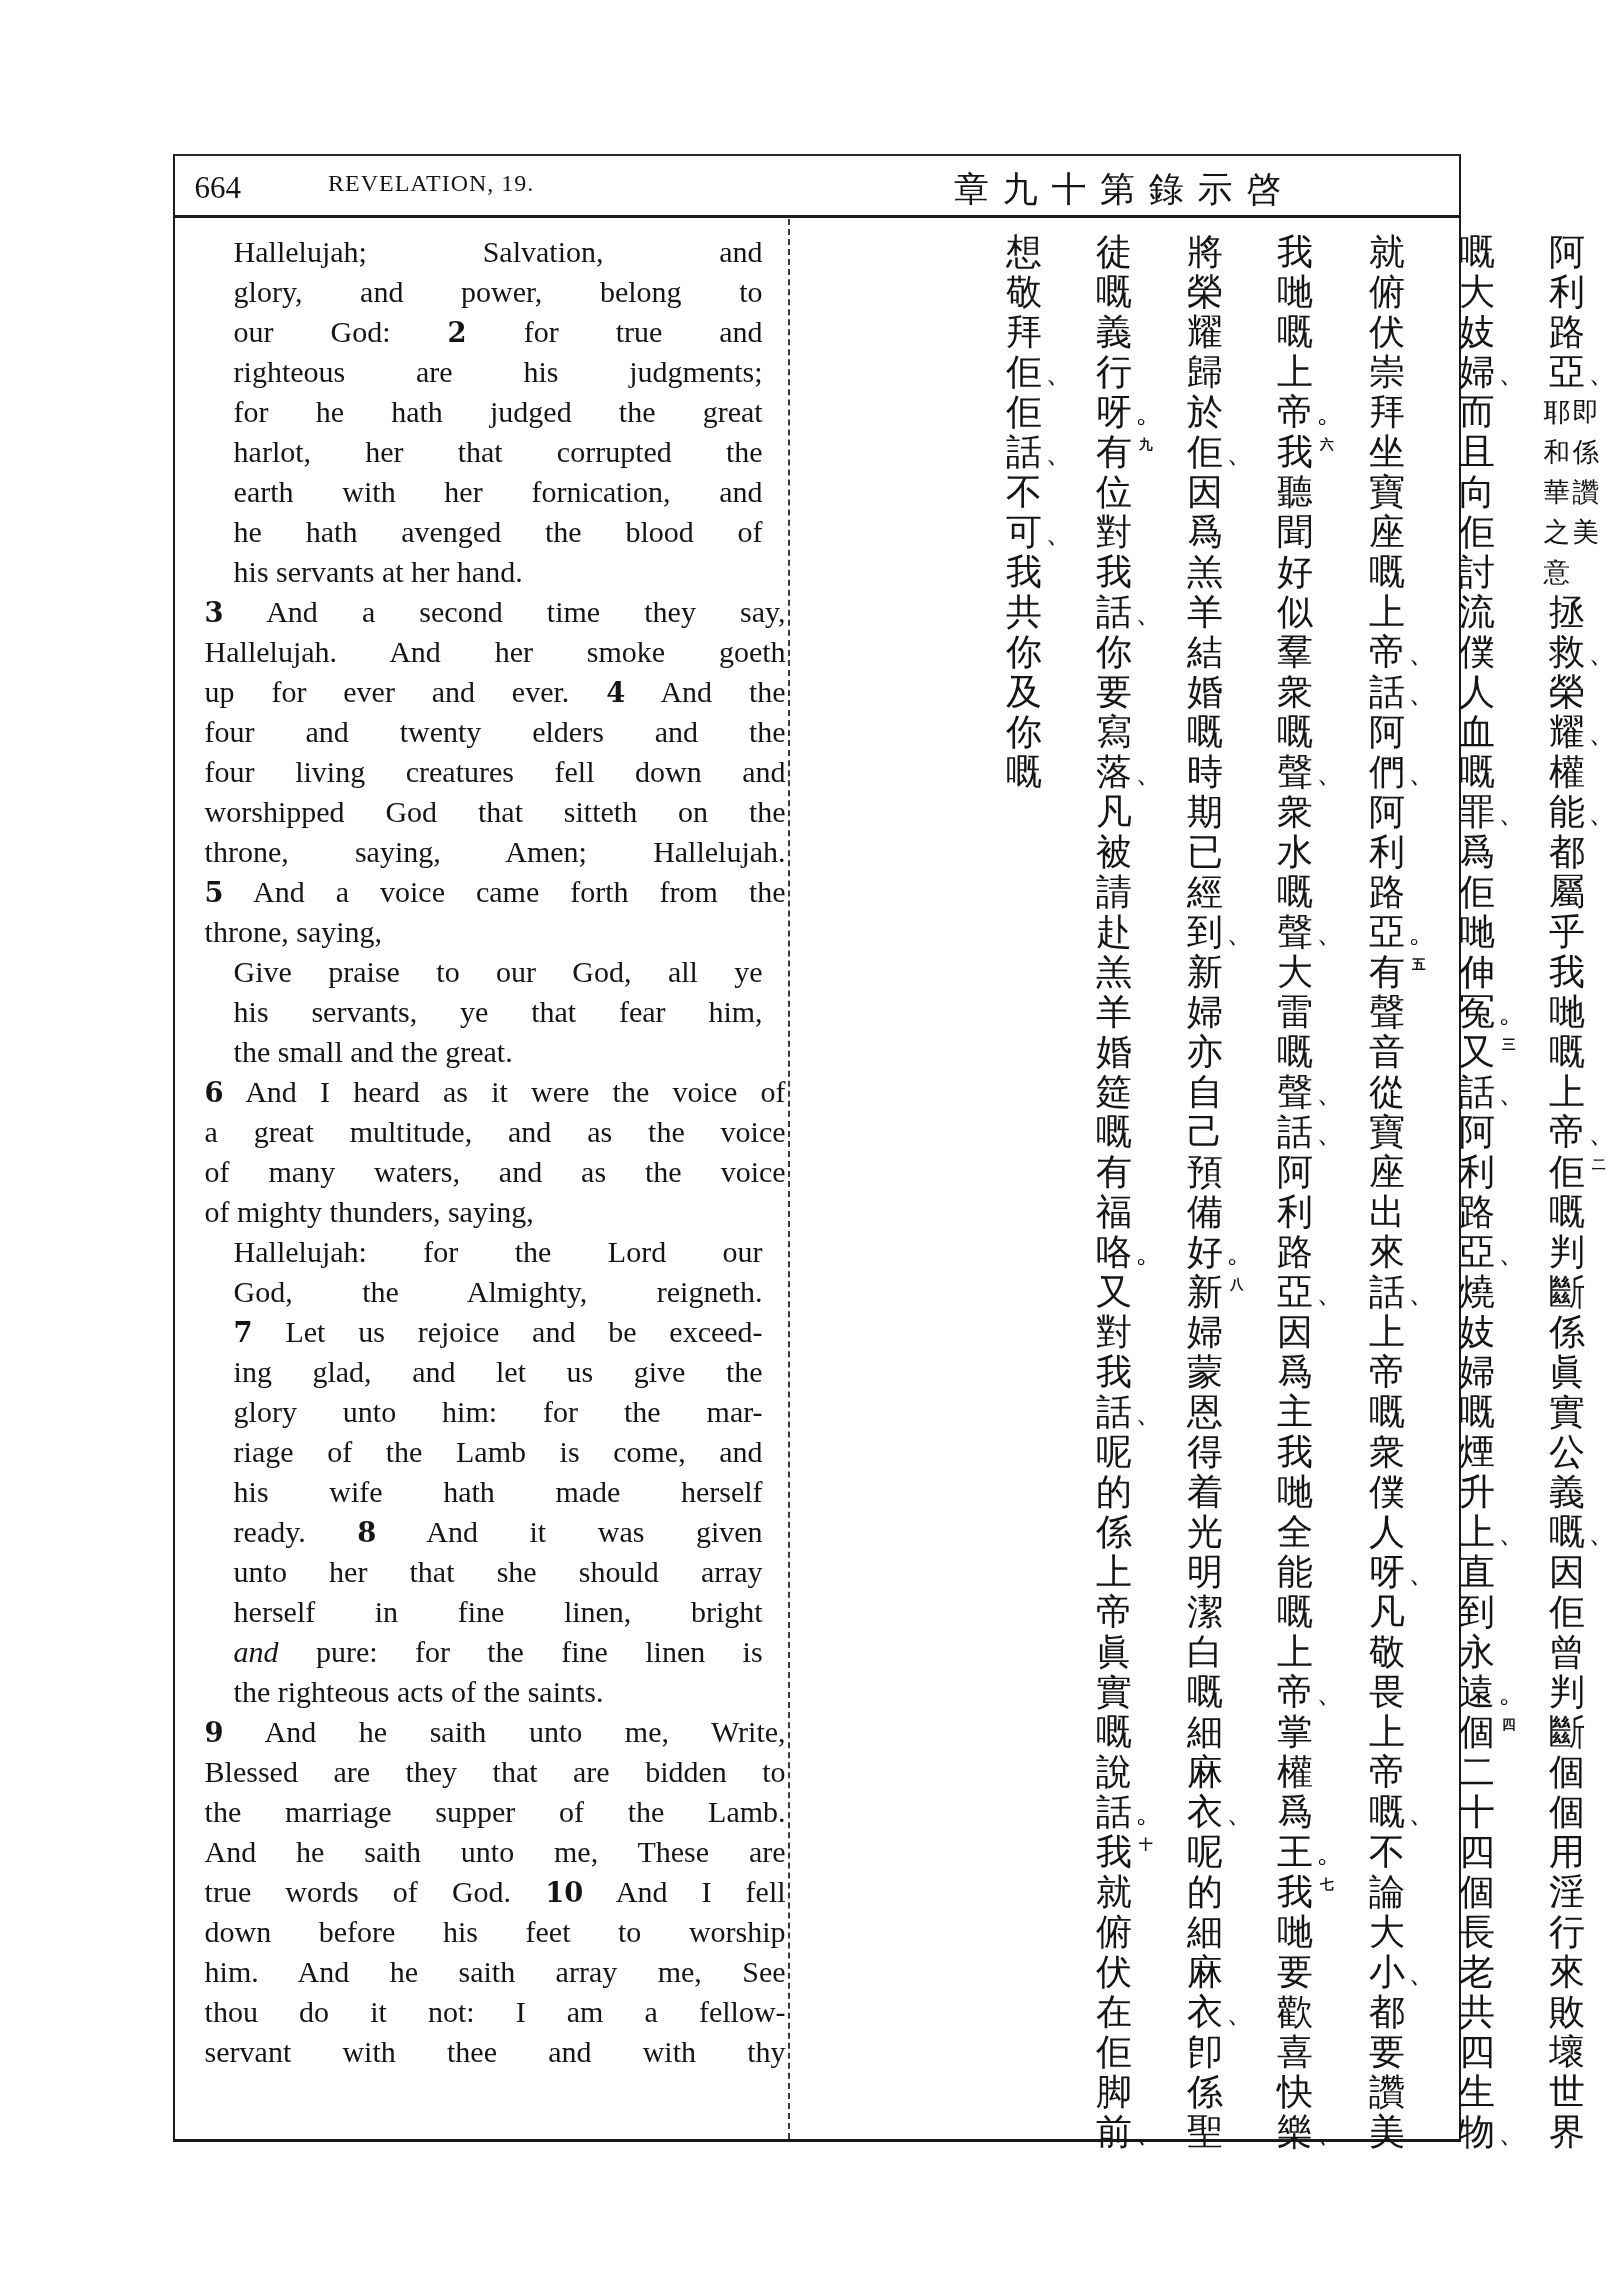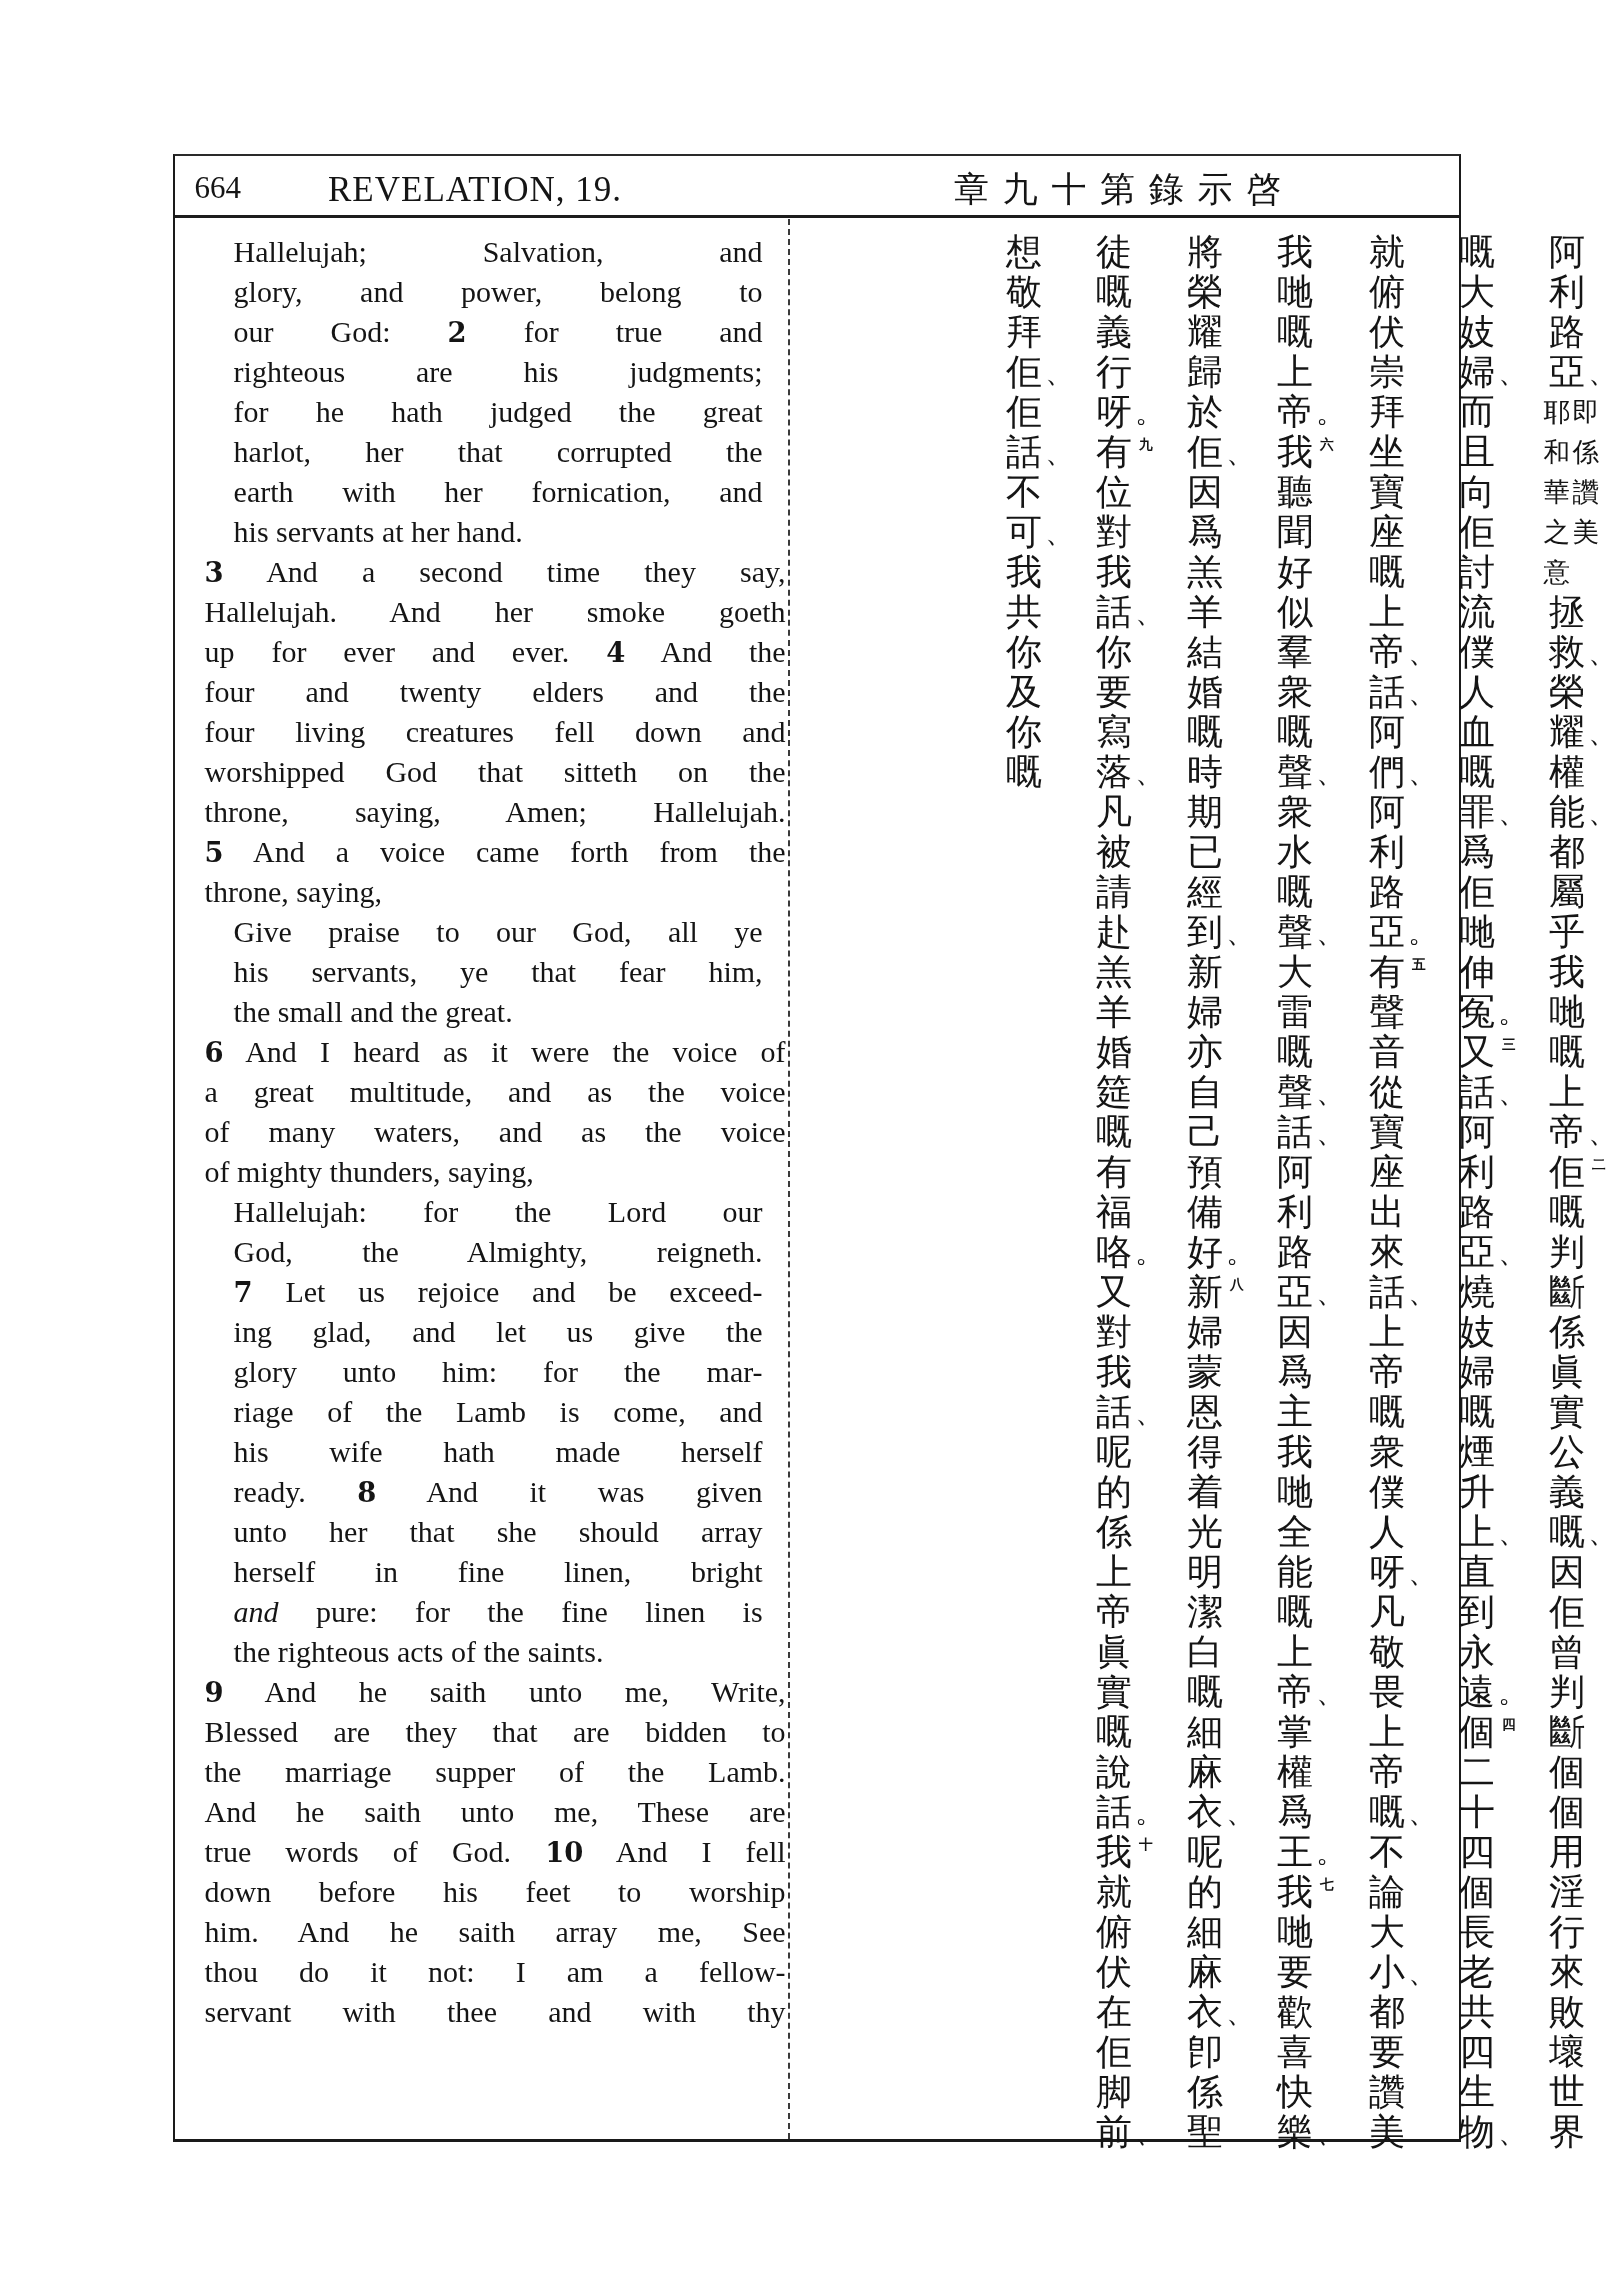"REVELATION, 19." .running-title { font-size: 35px -> 24px }
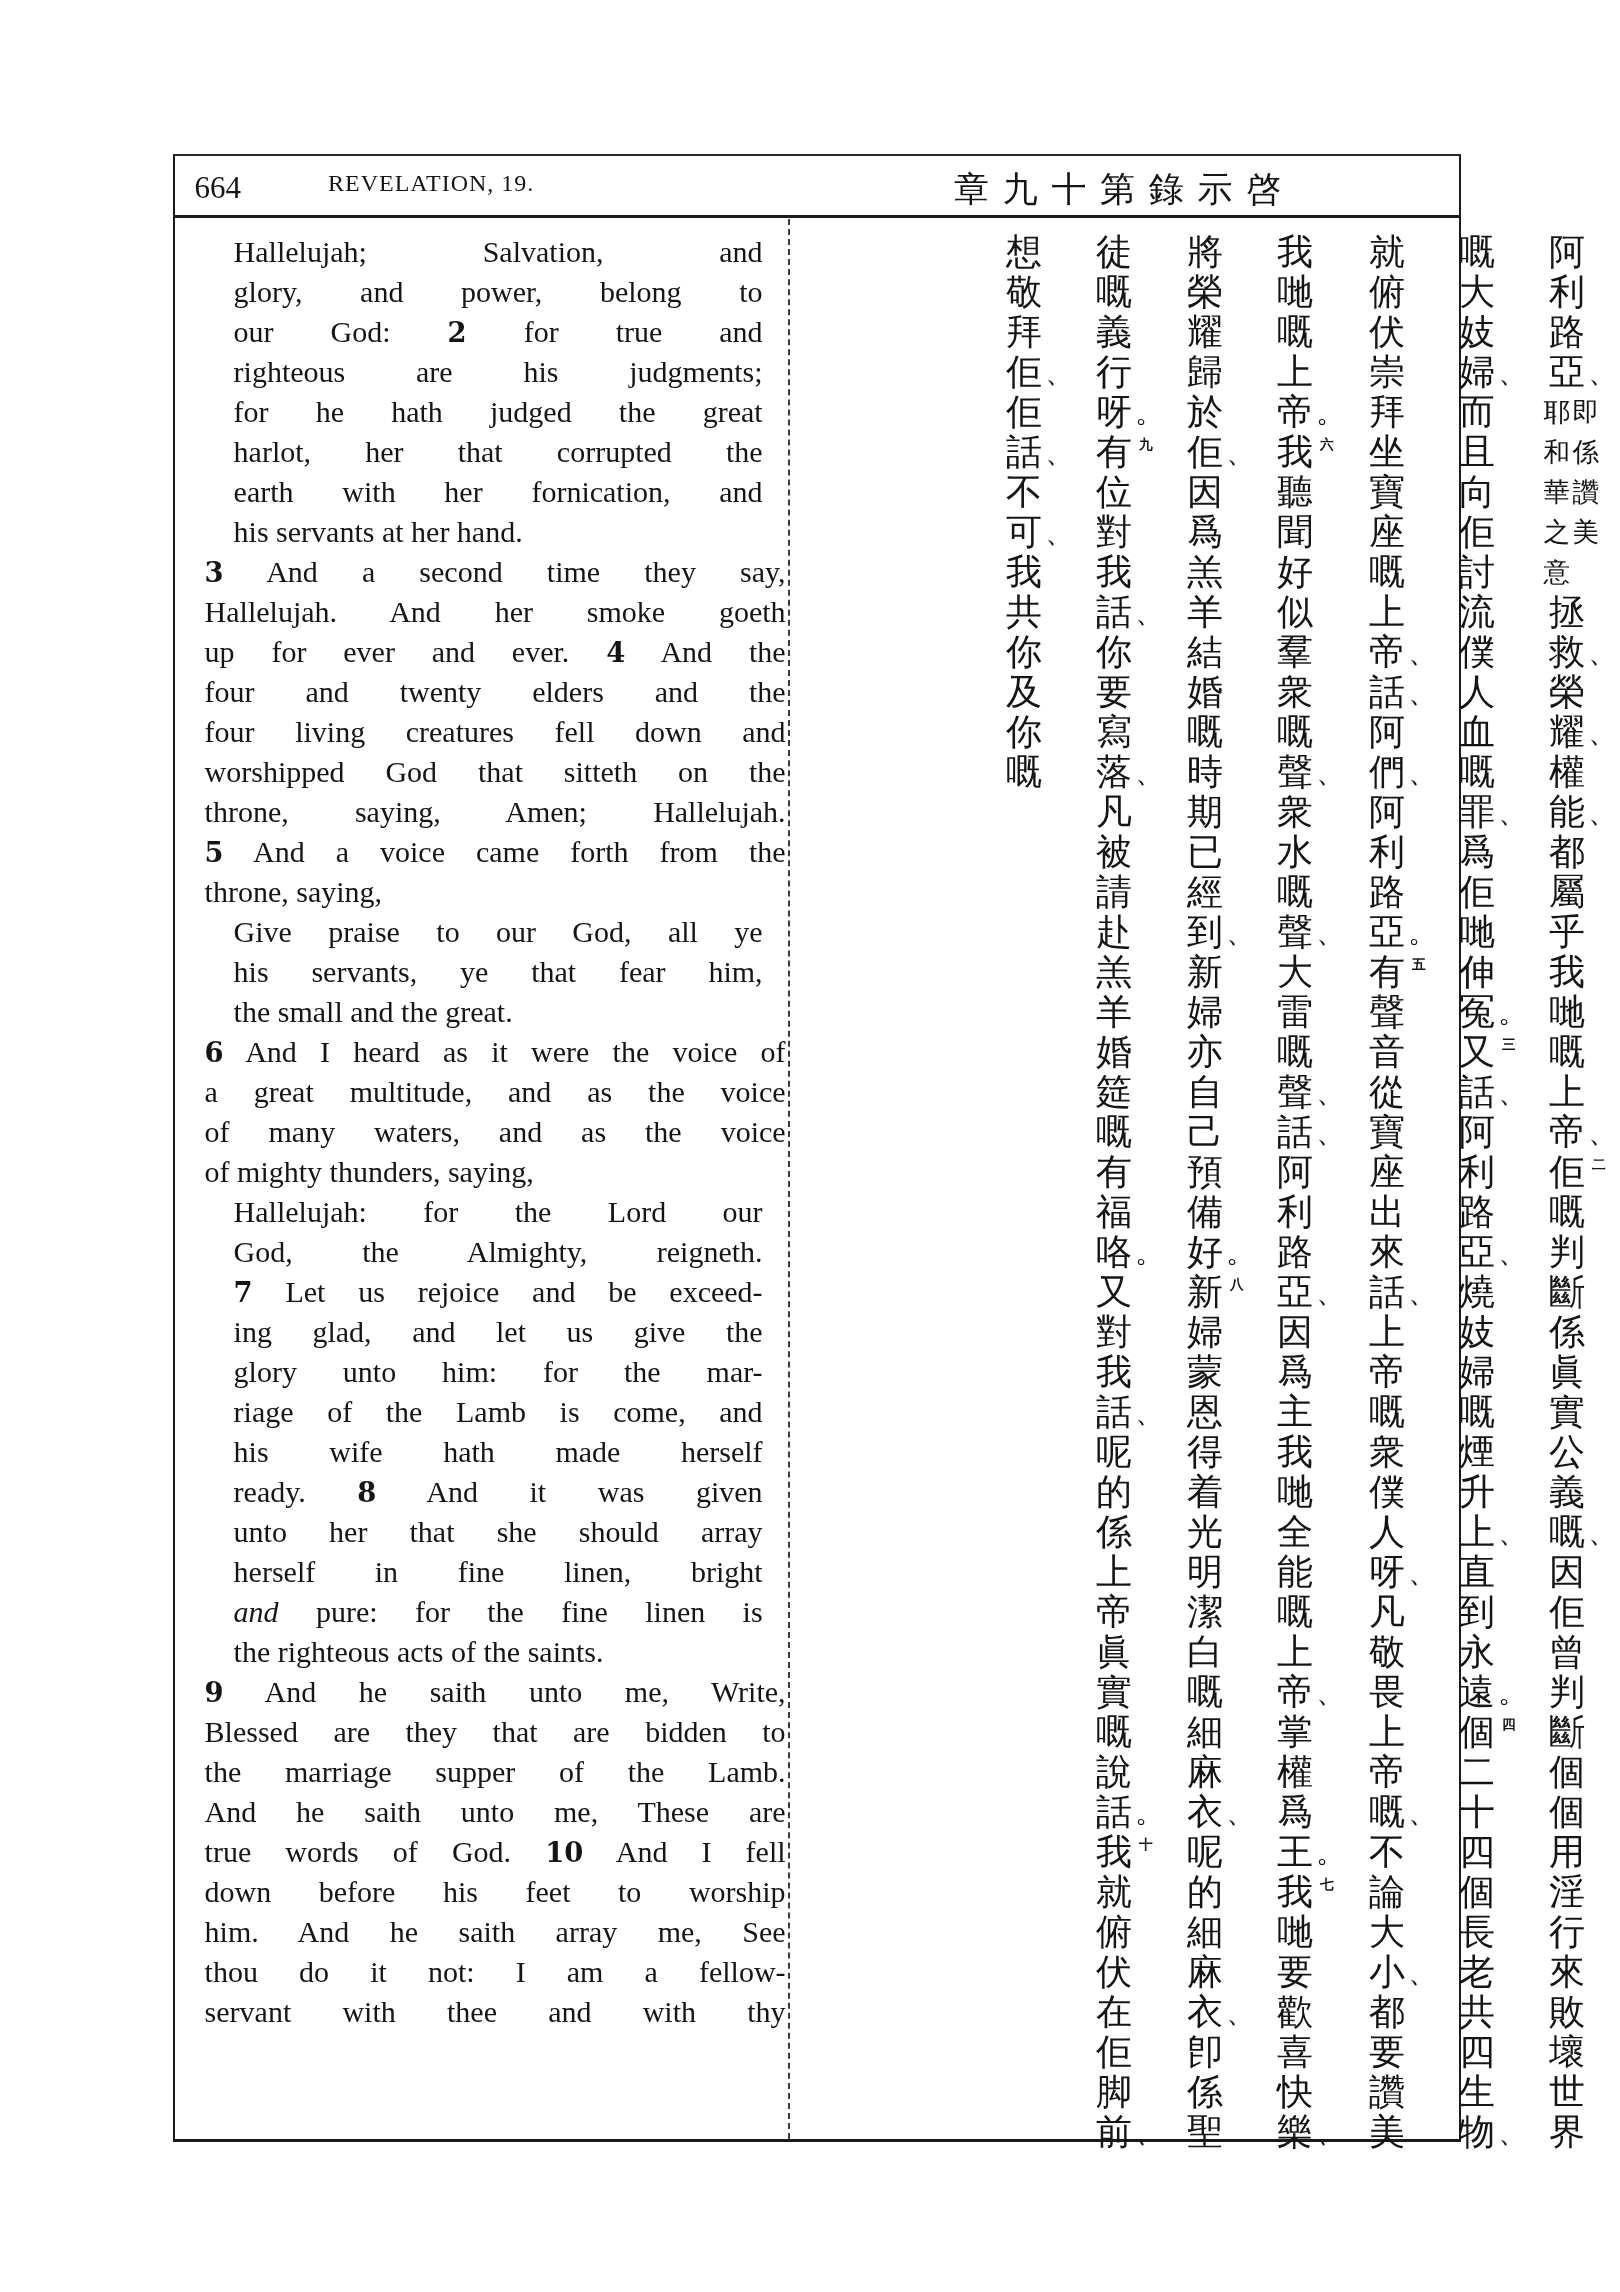"he hath avenged the blood" span.line { html: none -> <span><span>he hath avenged the blood of</span></span> }
